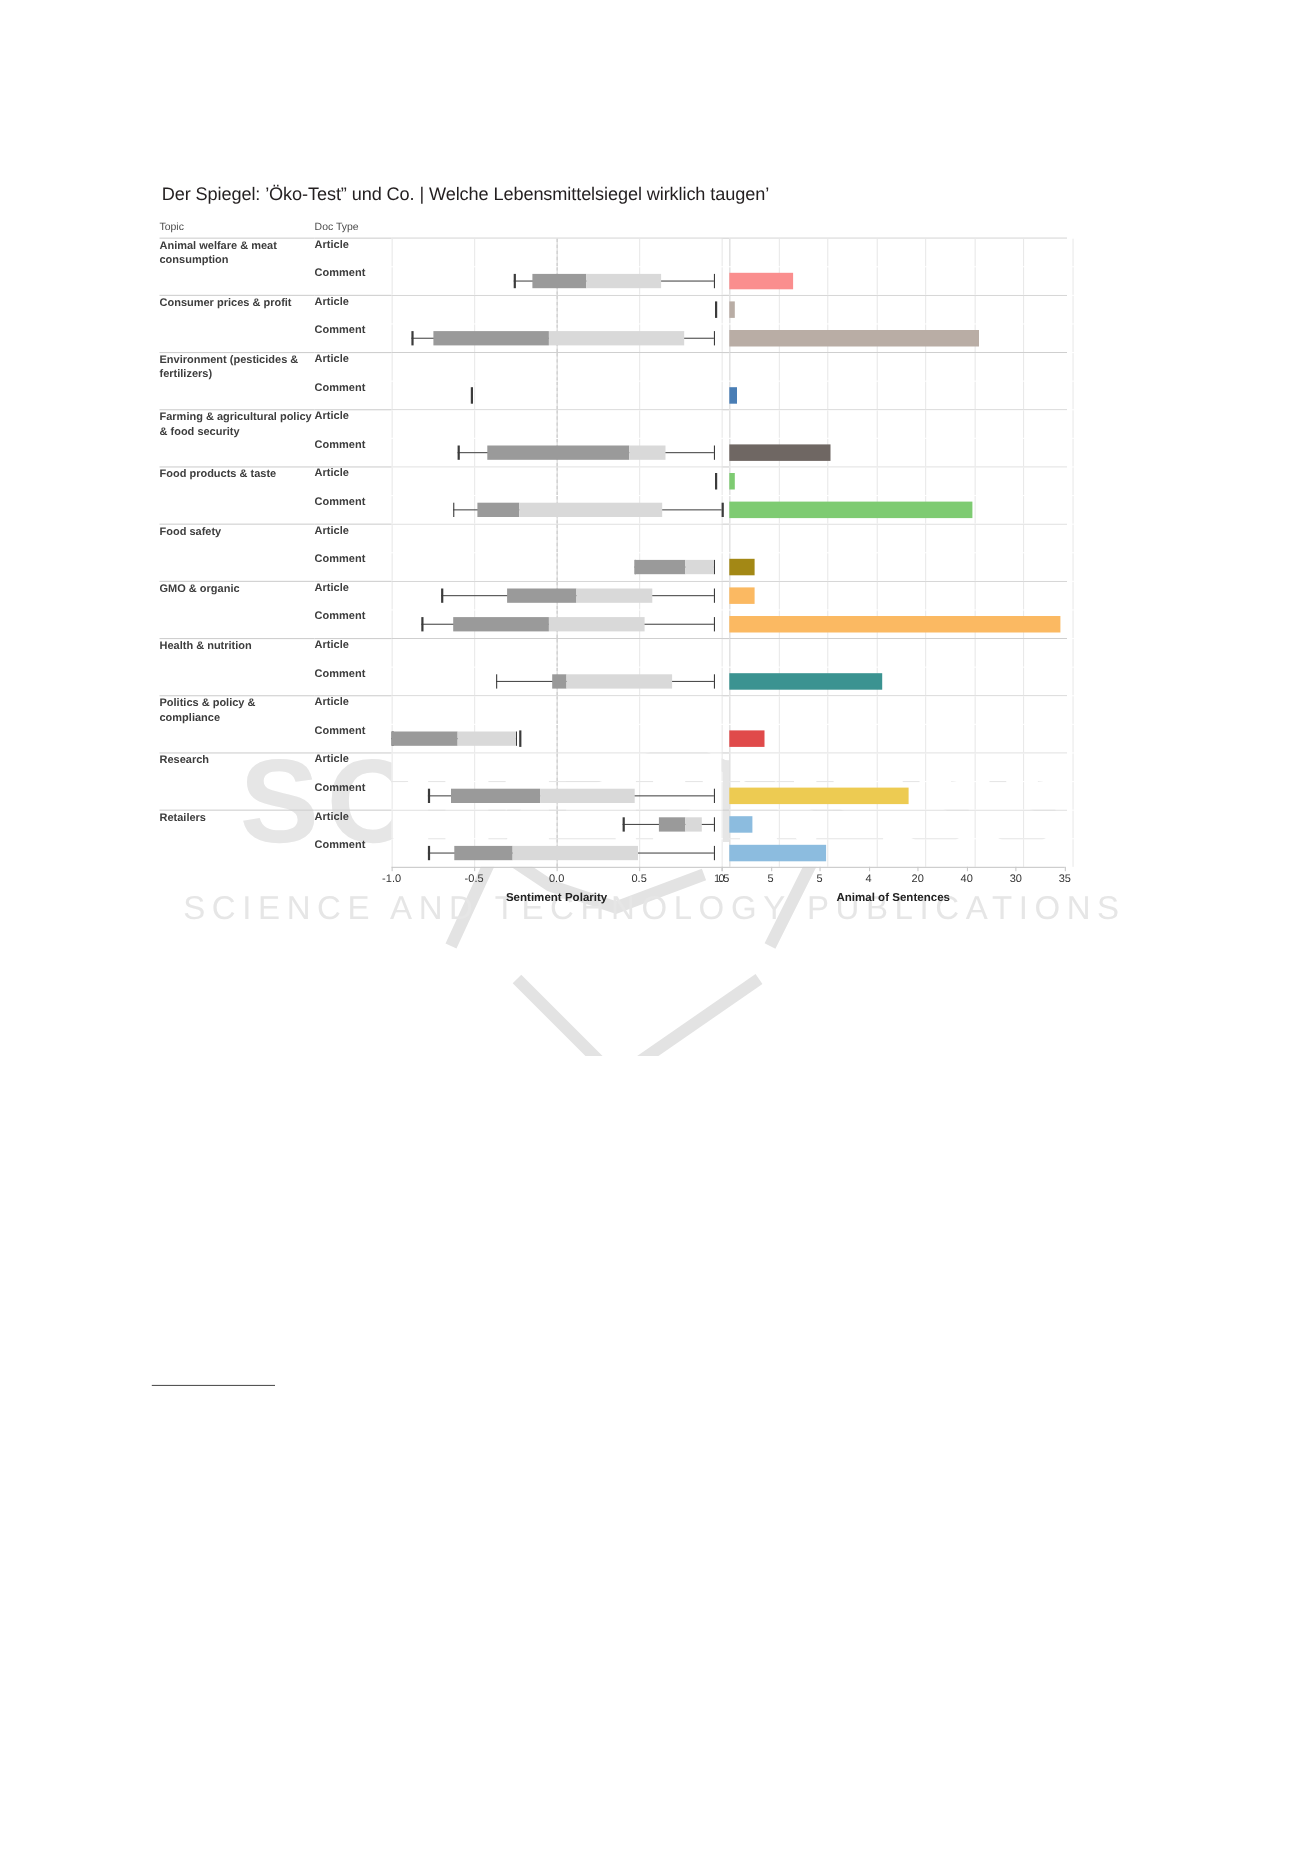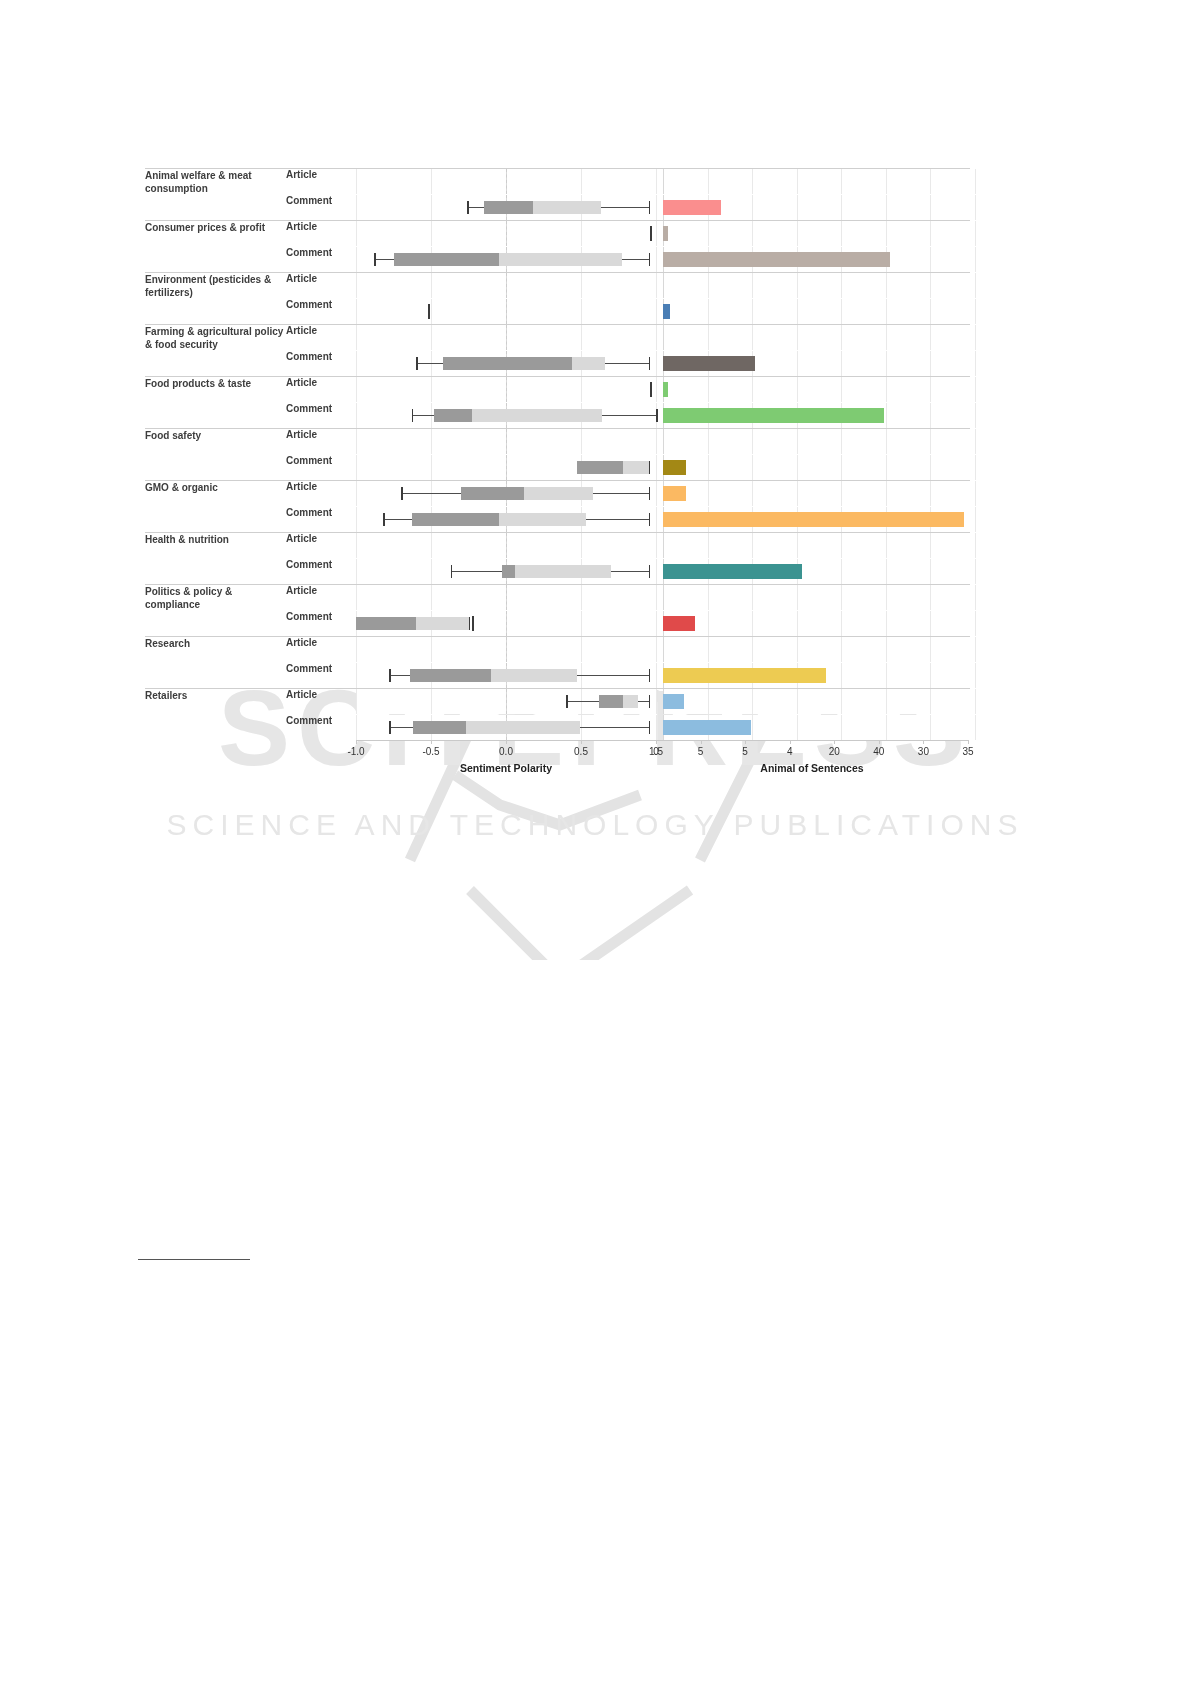"Der Spiegel: ’Öko-Test” und Co." div { html: none -> <div>Der Spiegel: ’Öko-Test” und Co. | Welche Lebensmittelsiegel wirklich taugen’</div> }
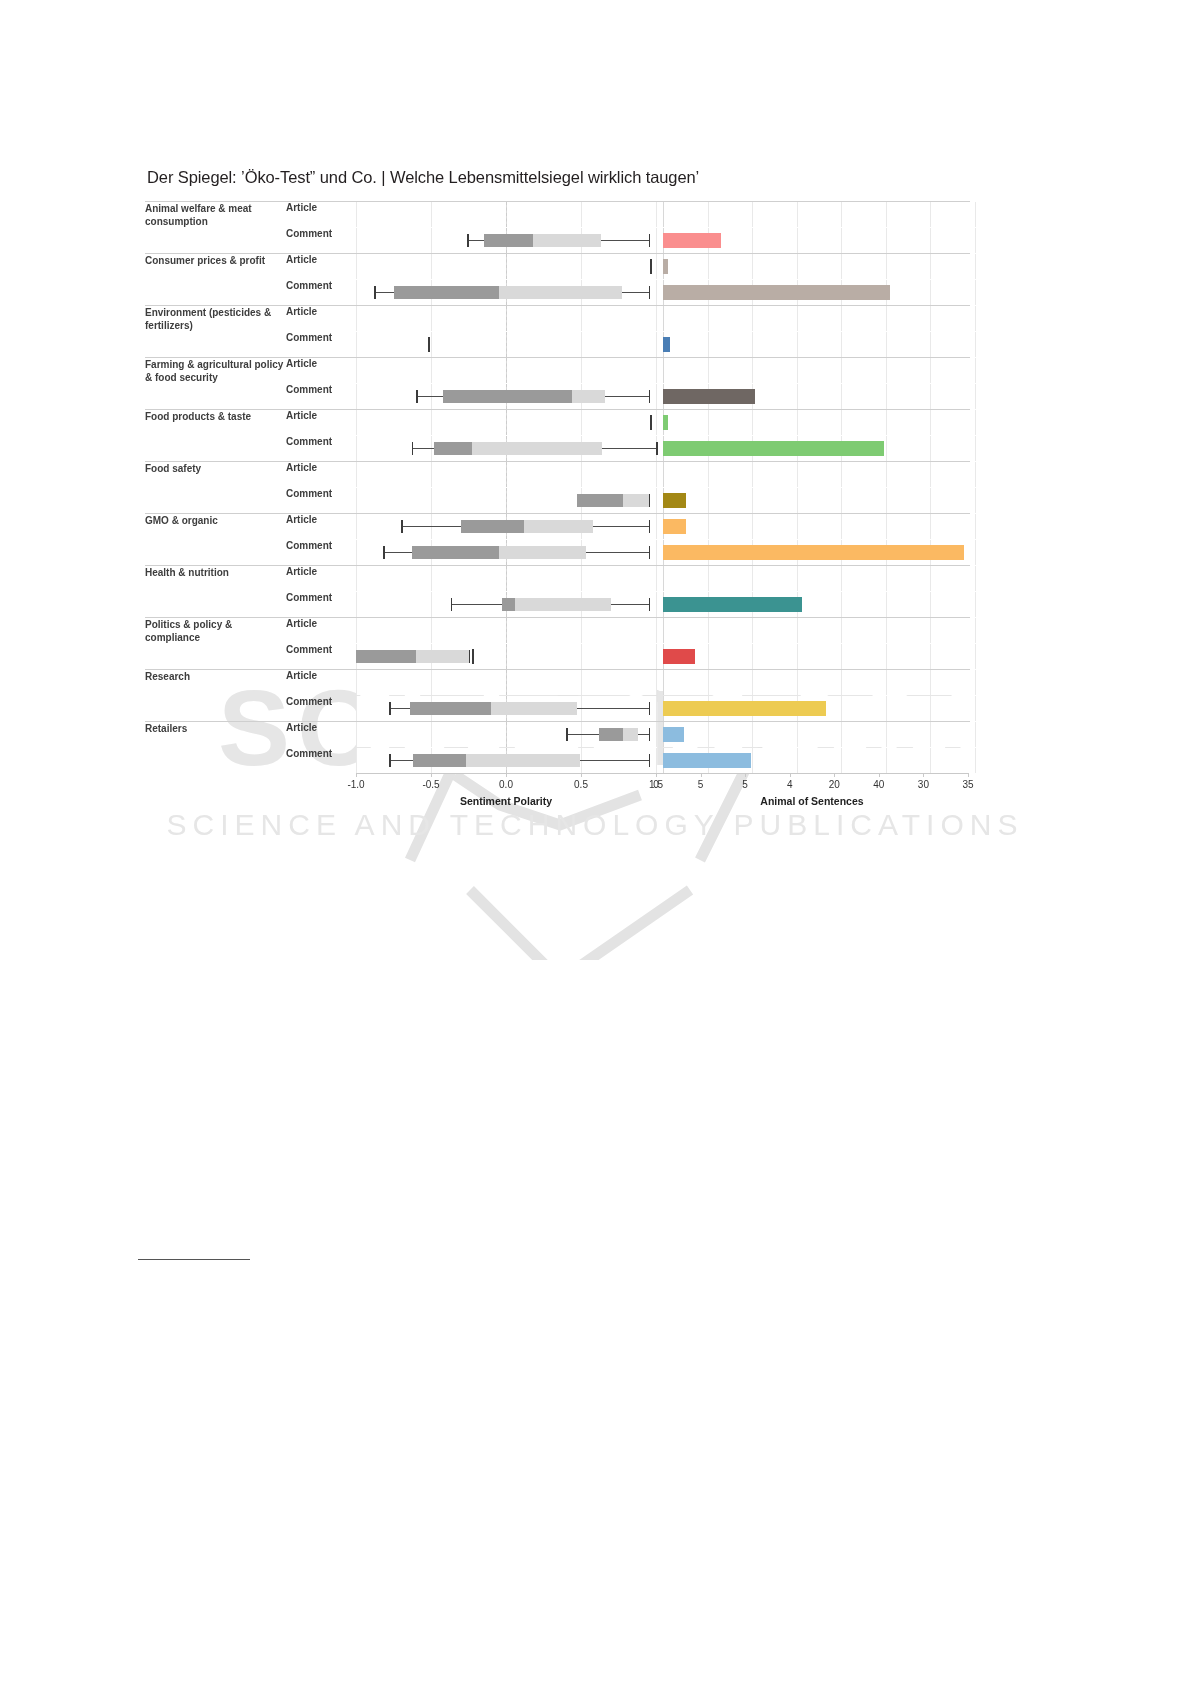"Topic" div.col-head-row { html: none -> <div> <div>Topic</div> <div>Doc Type</div> </div> }
